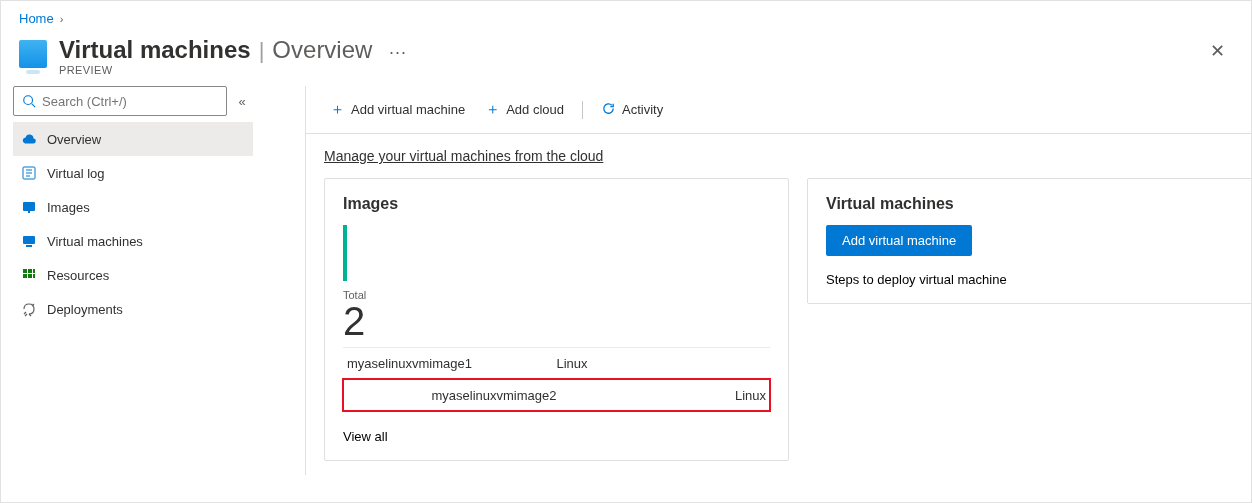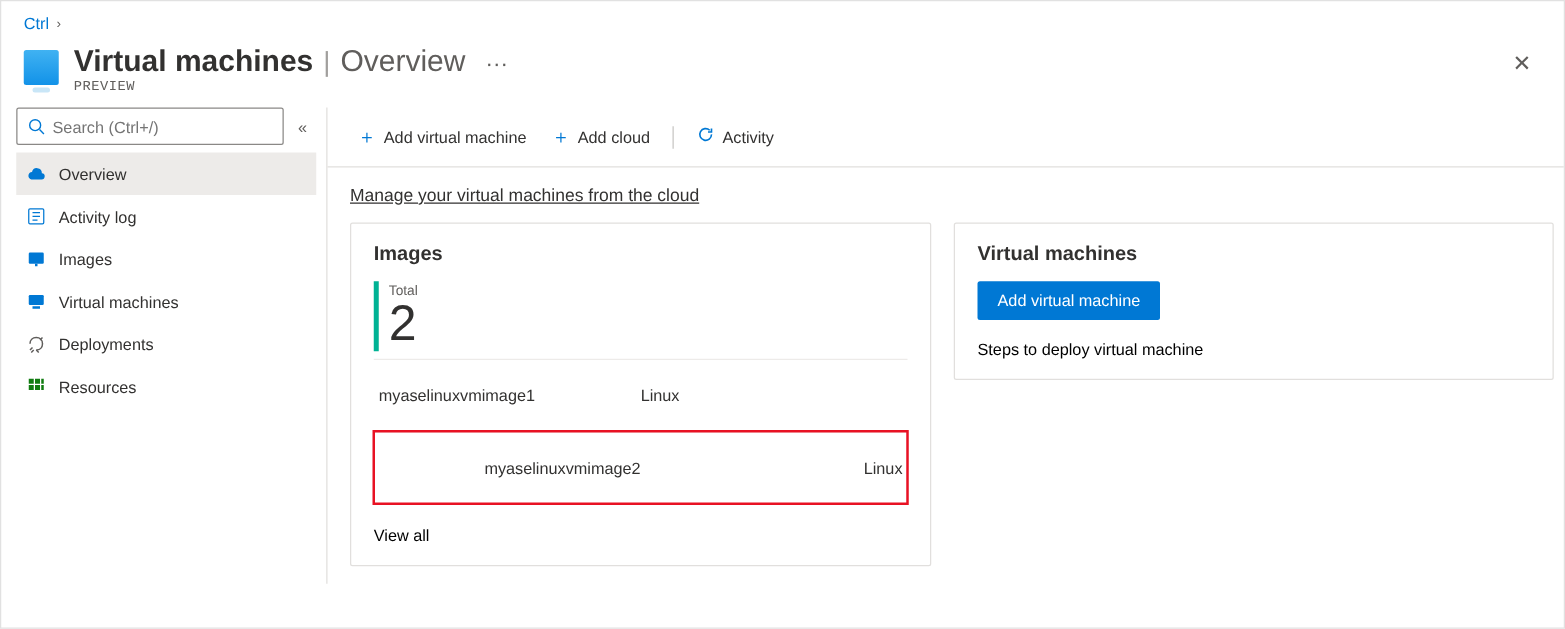"Ctrl" a { text: Ctrl -> Home }
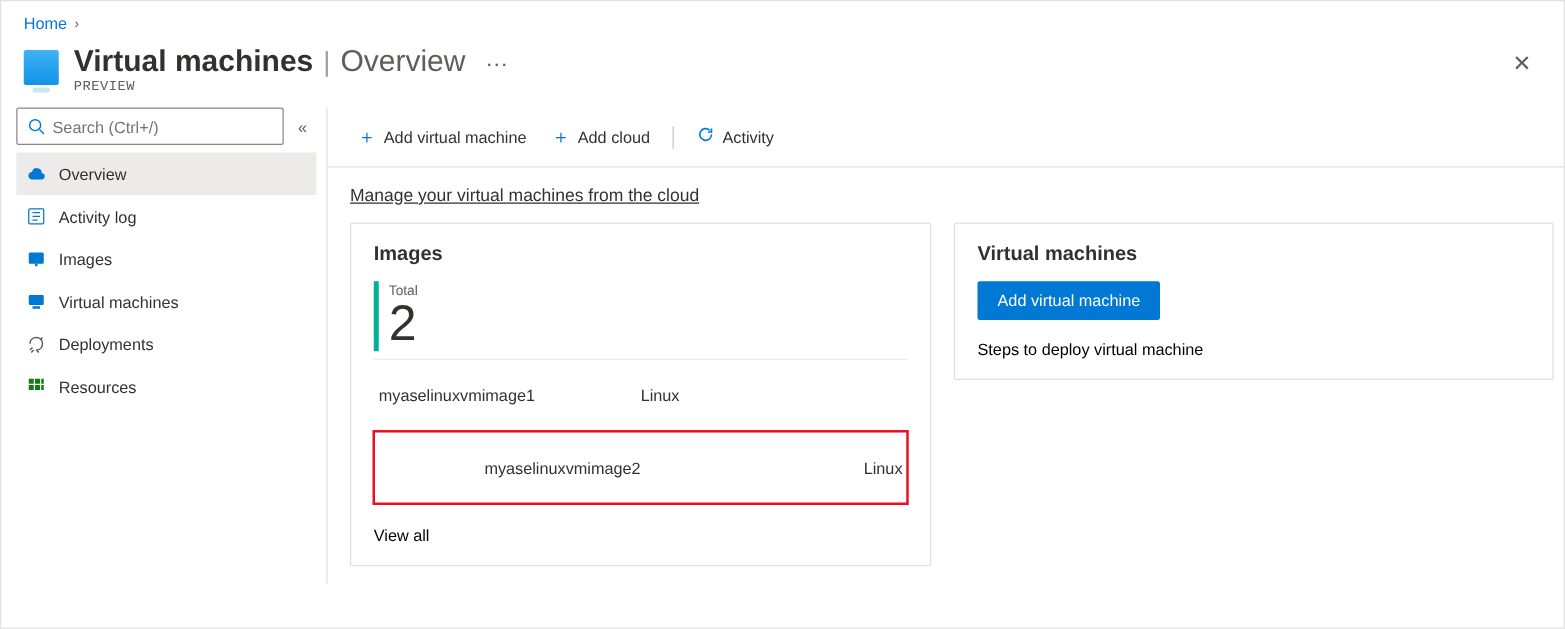"PREVIEW" .header-preview { font-family: Liberation Mono, monospace -> none }
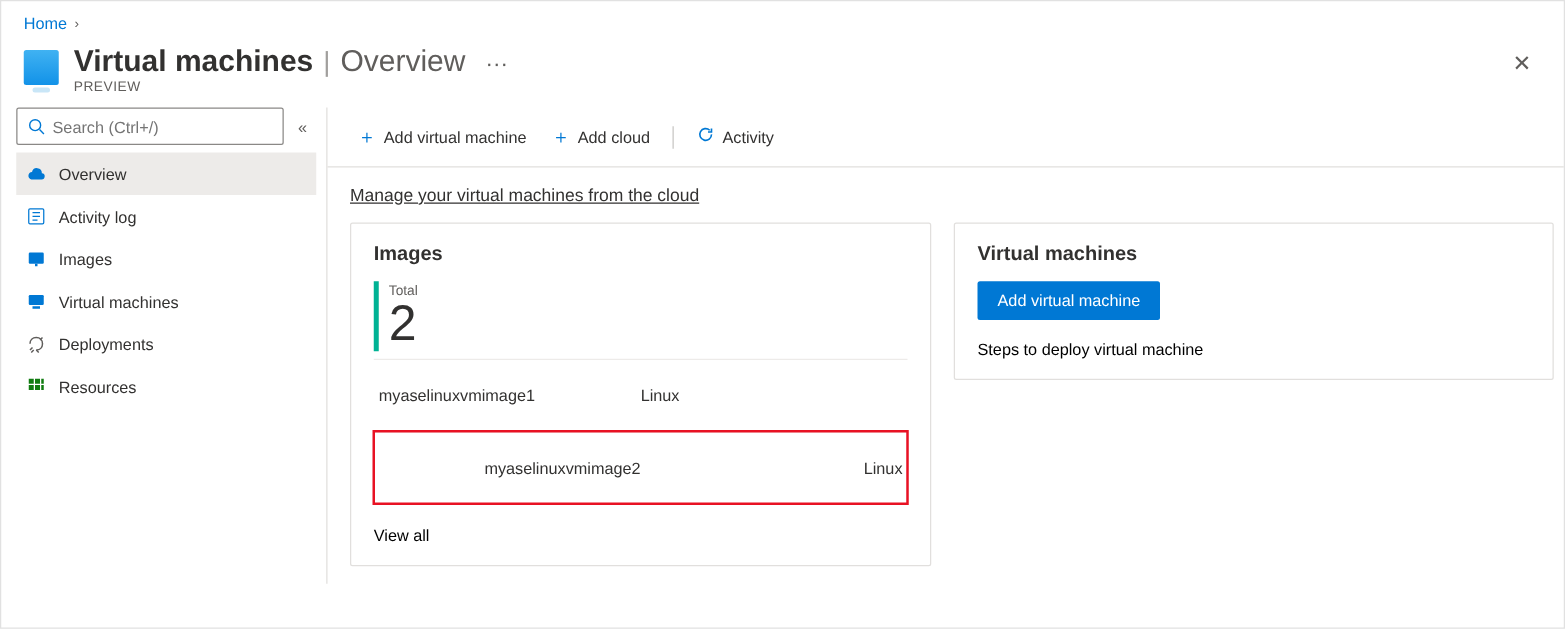"Search (Ctrl+/)" .layout { gap: none -> 44px }
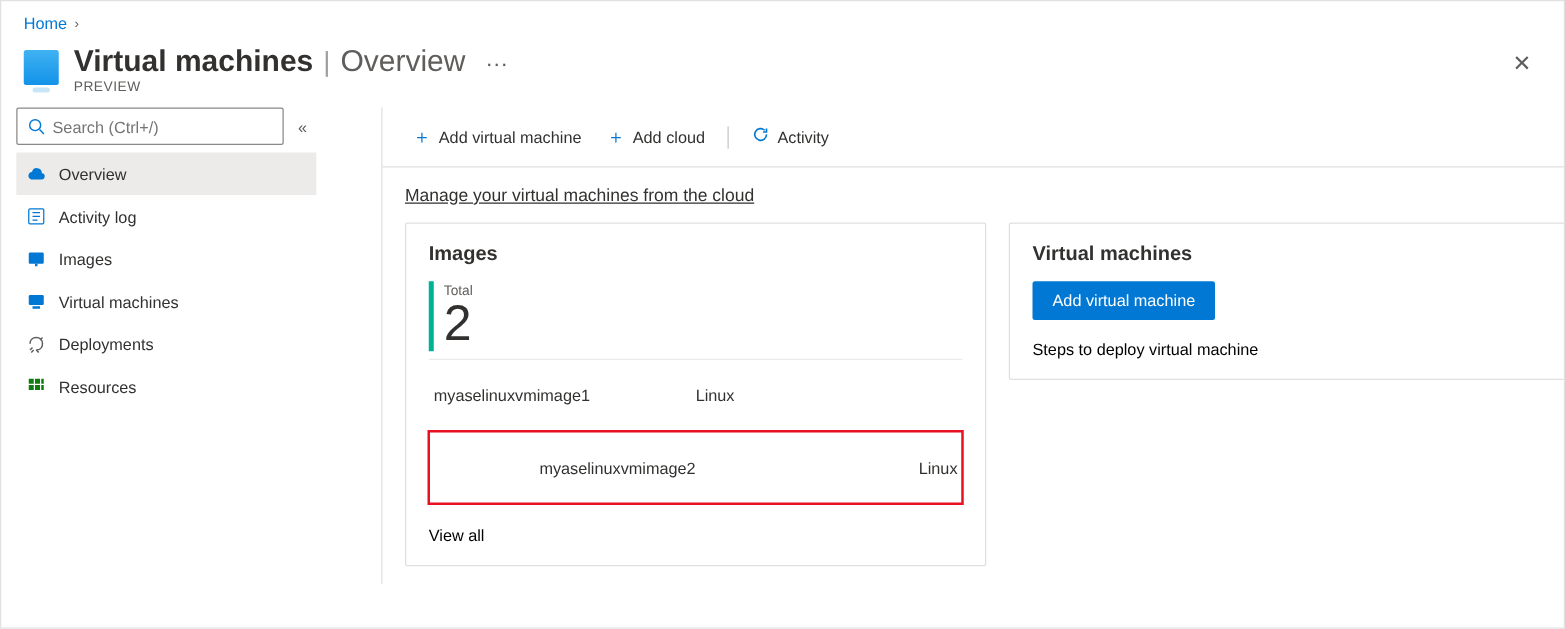"Activity log" span { text: Activity -> Virtual }
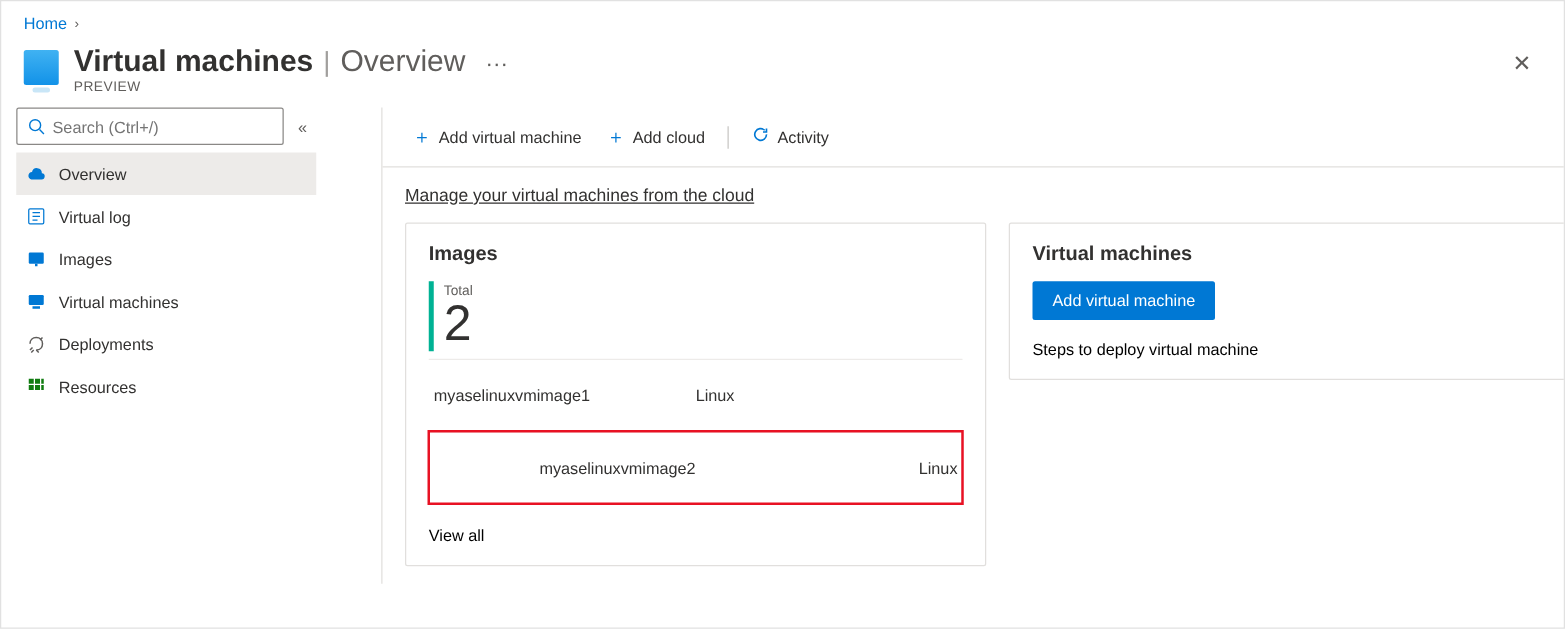"Total" .metric { align-items: center -> none; flex-direction: none -> column }
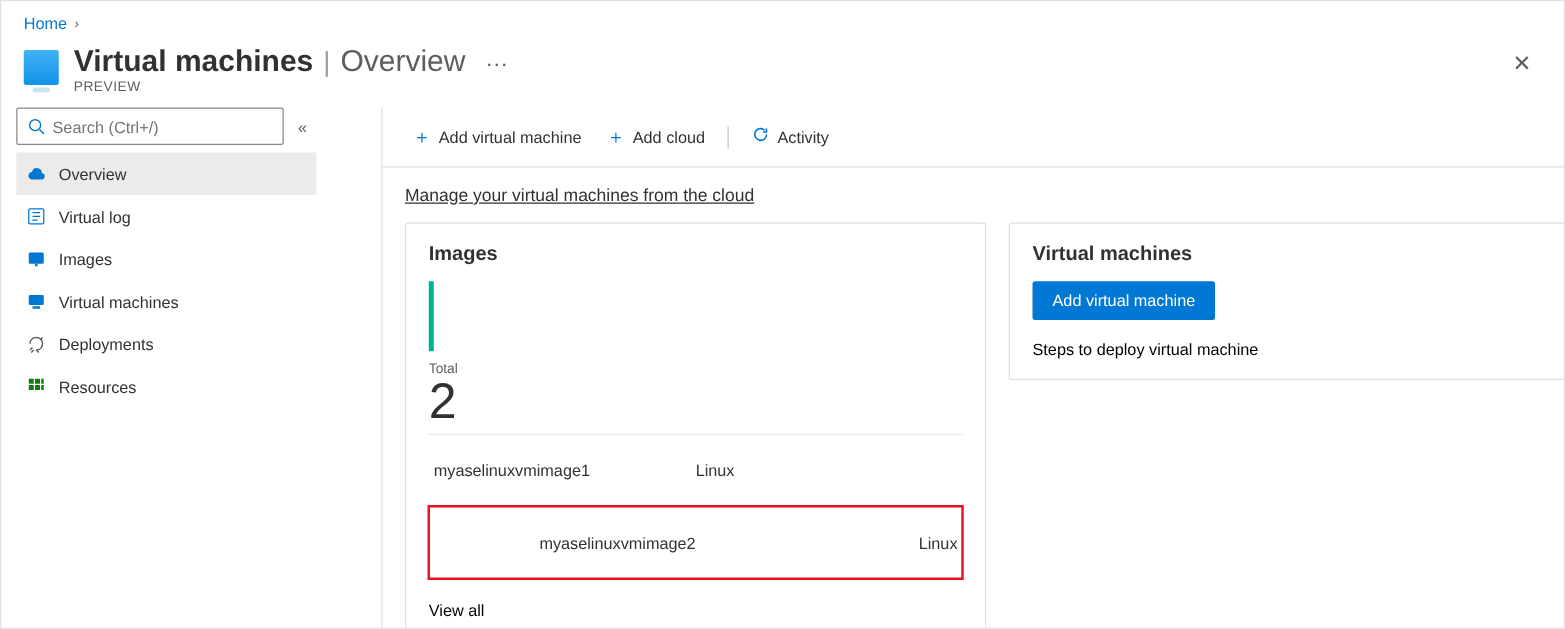"Deployments" div.nav-item { order: before "Resources" -> after "Resources" }
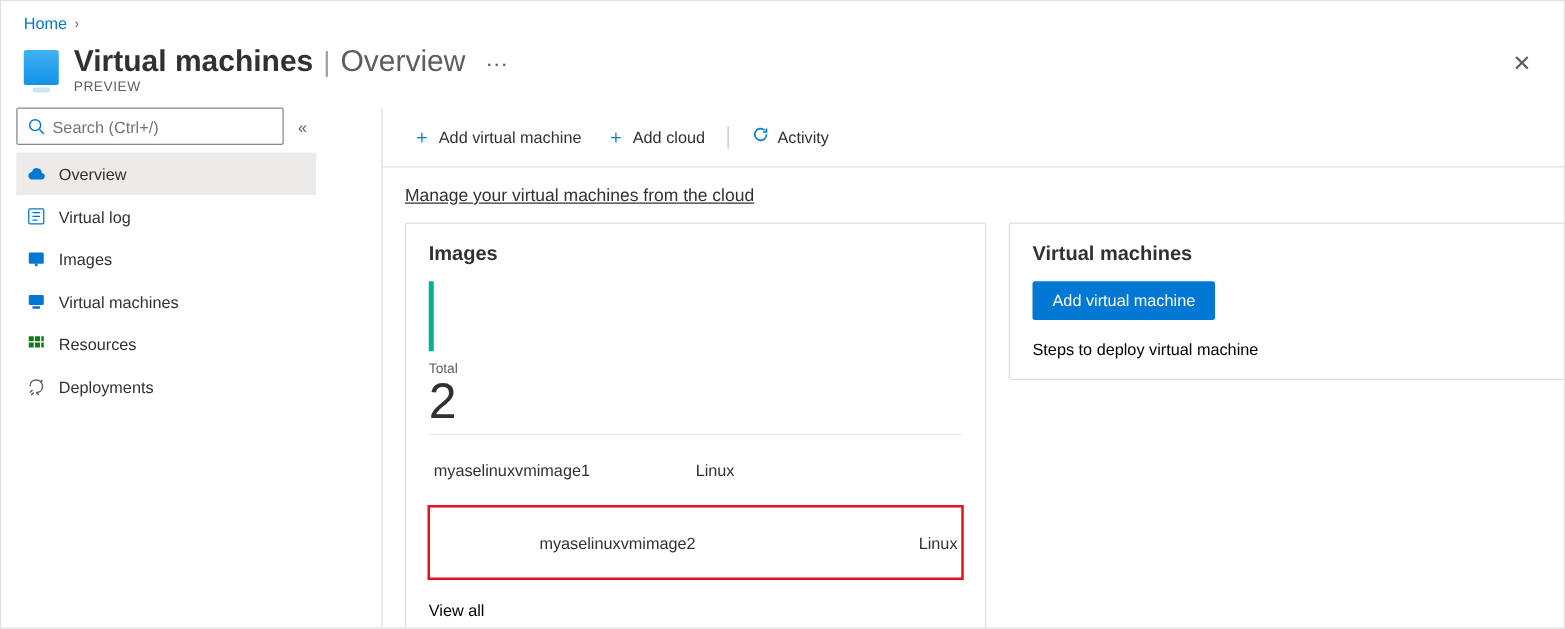"myaselinuxvmimage1" .img-row { padding: 21px 4px -> 8px 4px }
